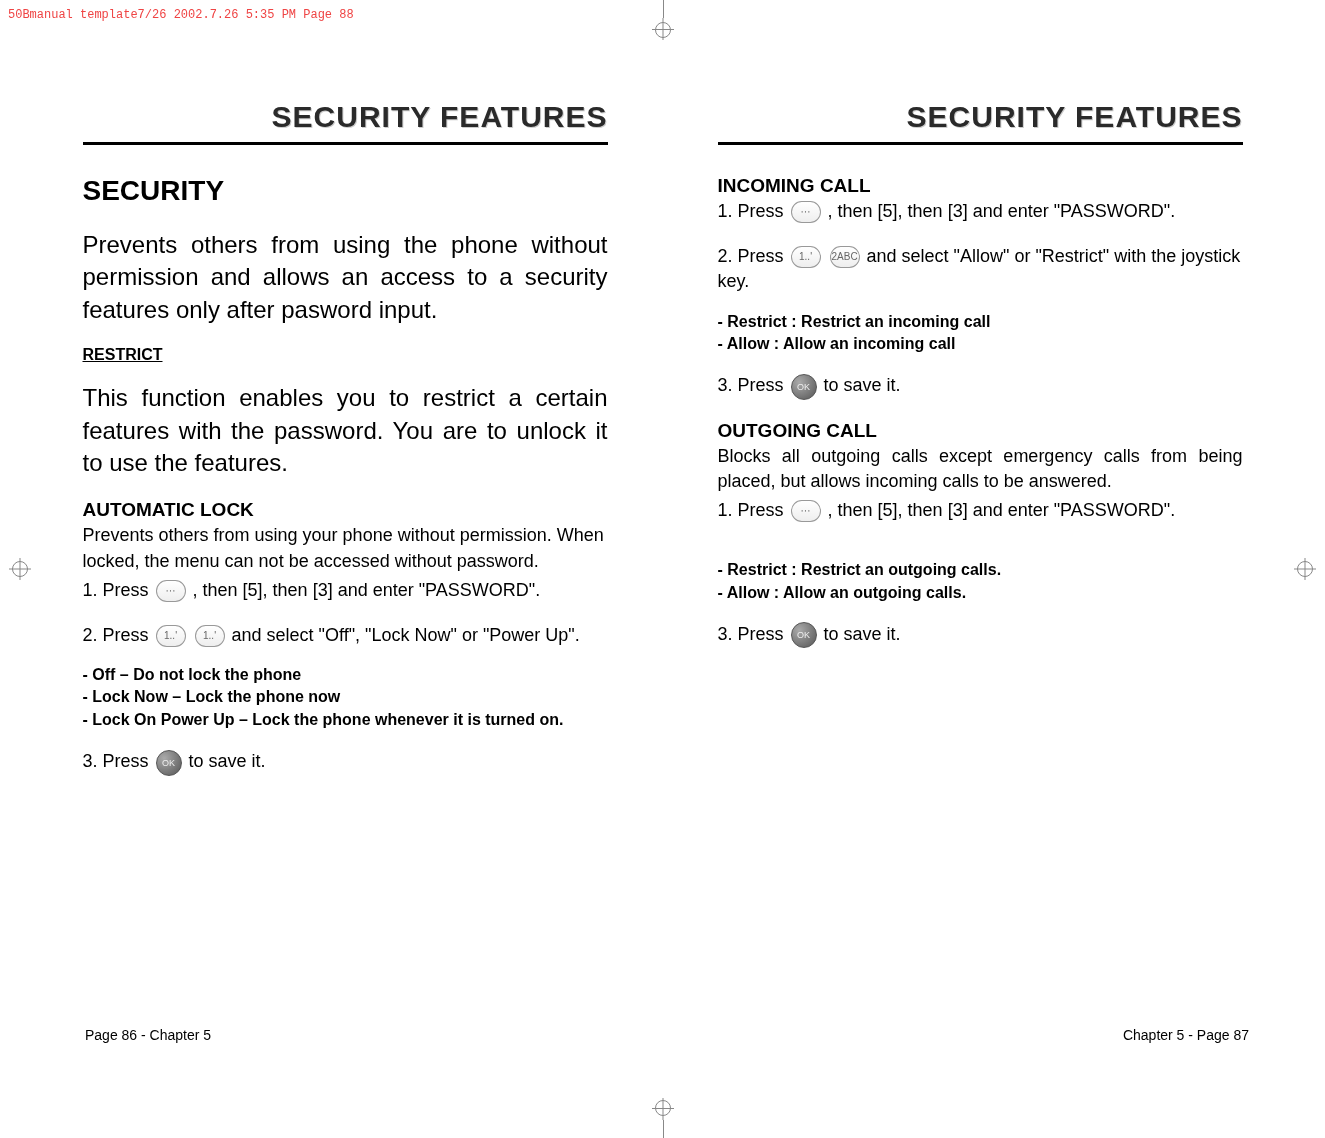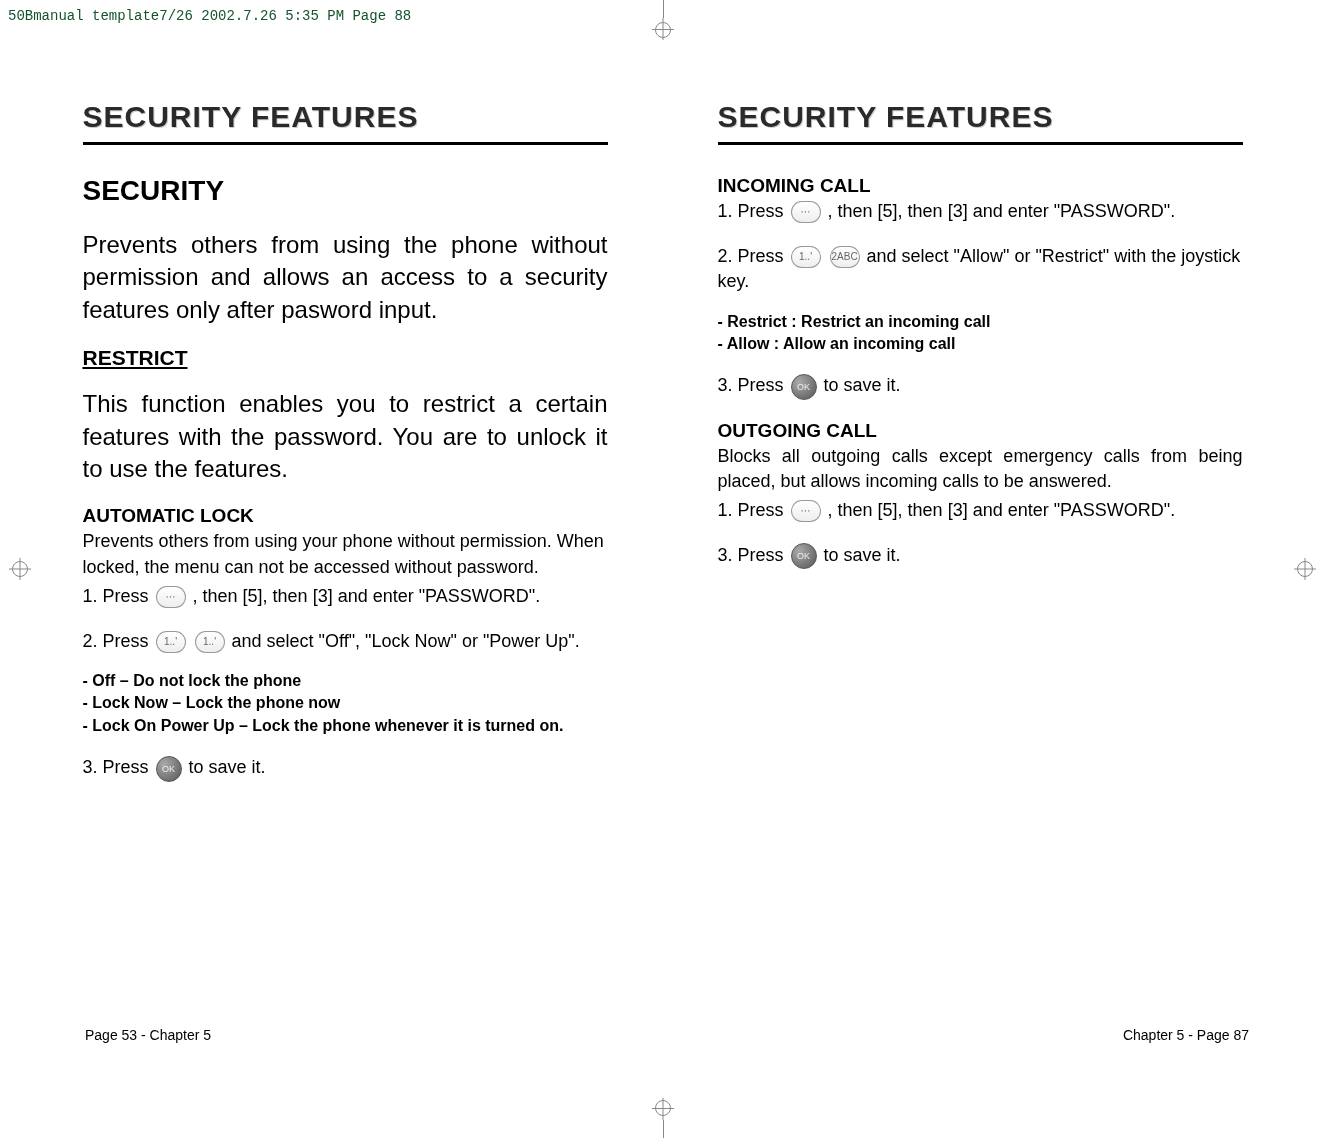"50Bmanual template7/26 2002.7.26 5:35 PM" .header-text { color: #14532d -> #ef4444; font-size: 14px -> 12px }
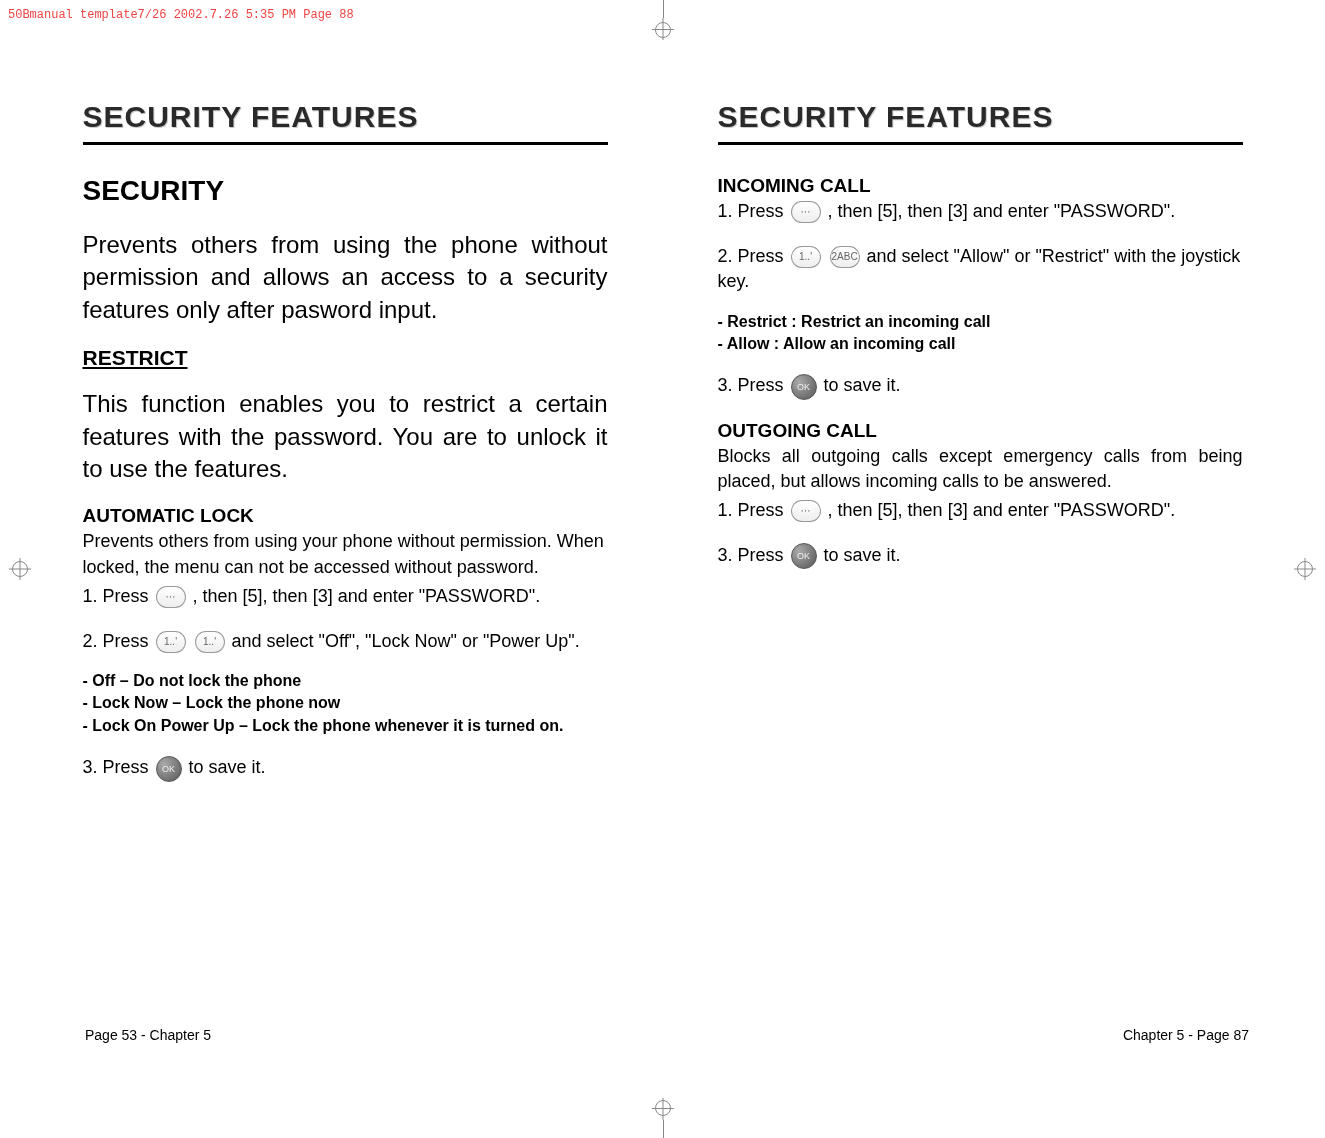"SECURITY FEATURES" .main-title { text-align: left -> right }
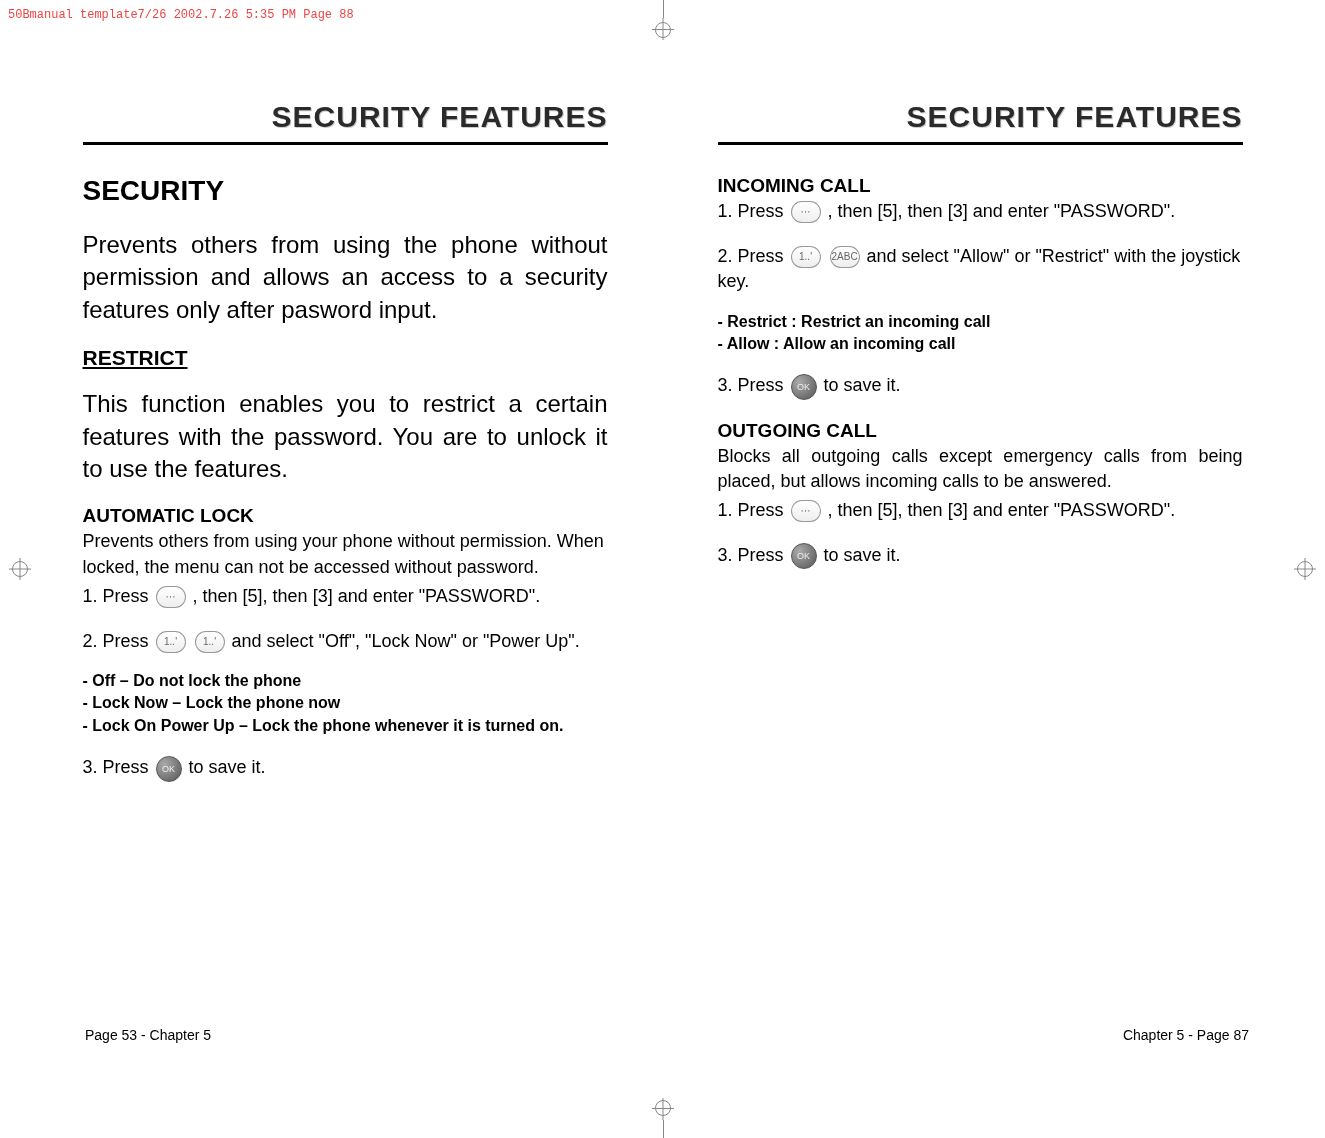"RESTRICT" .sub-heading-underline { font-size: 21px -> 16px }
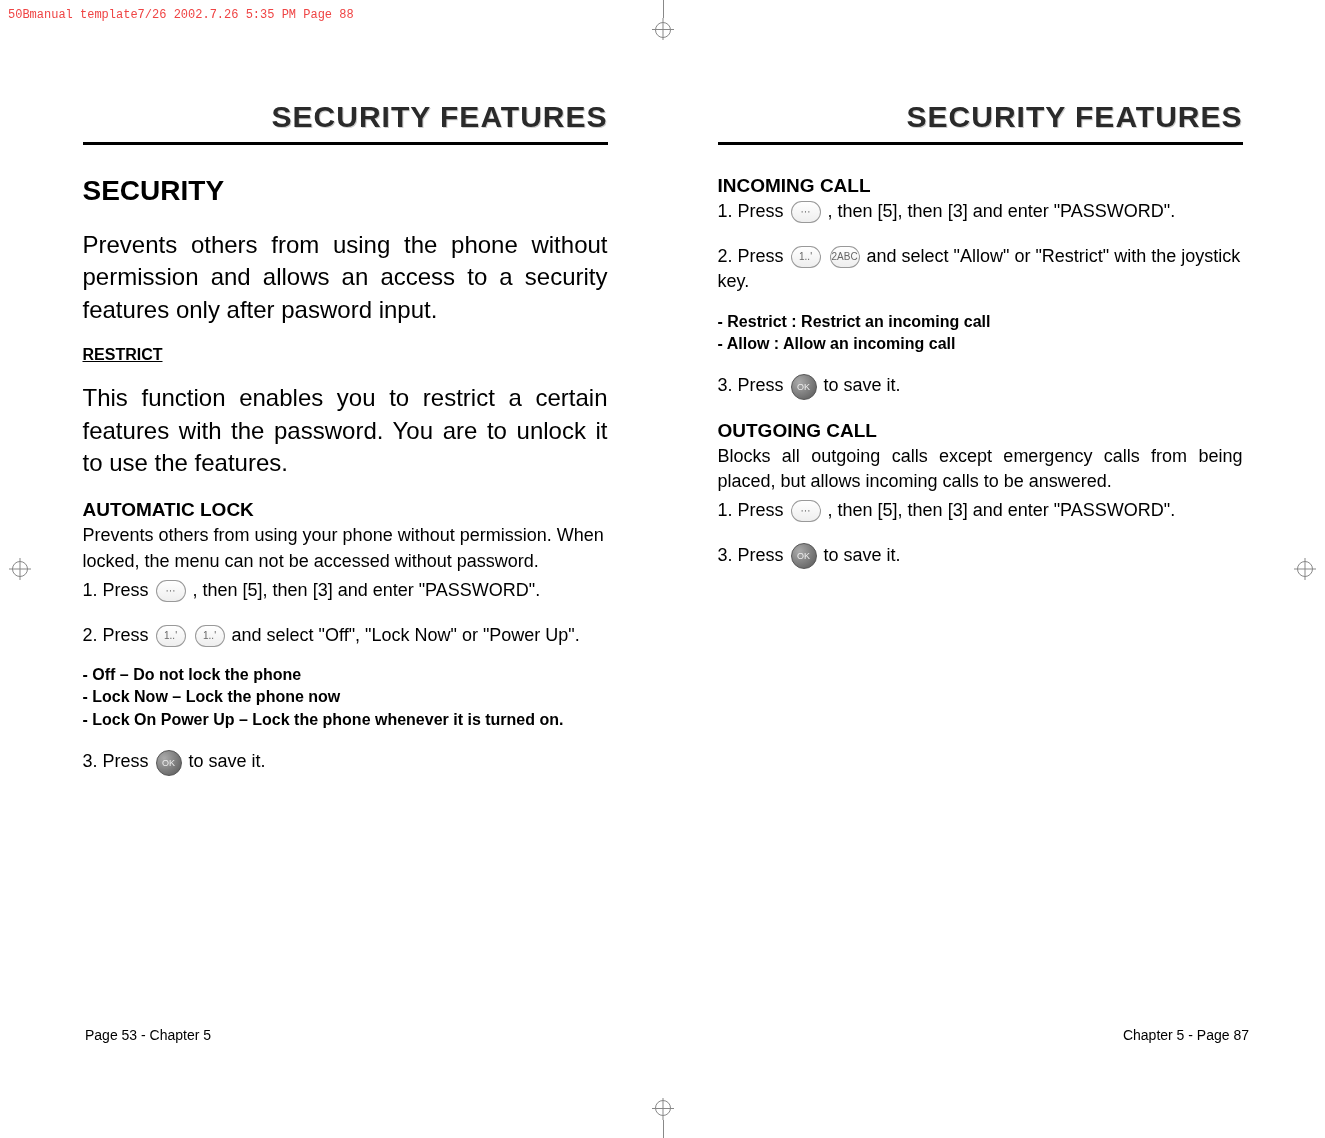"- Restrict : Restrict an outgoing" div.list-block { html: none -> <div> <div>- Restrict : Restrict an outgoing calls.</div> <div>- Allow : Allow an outgoing calls.</div> </div> }
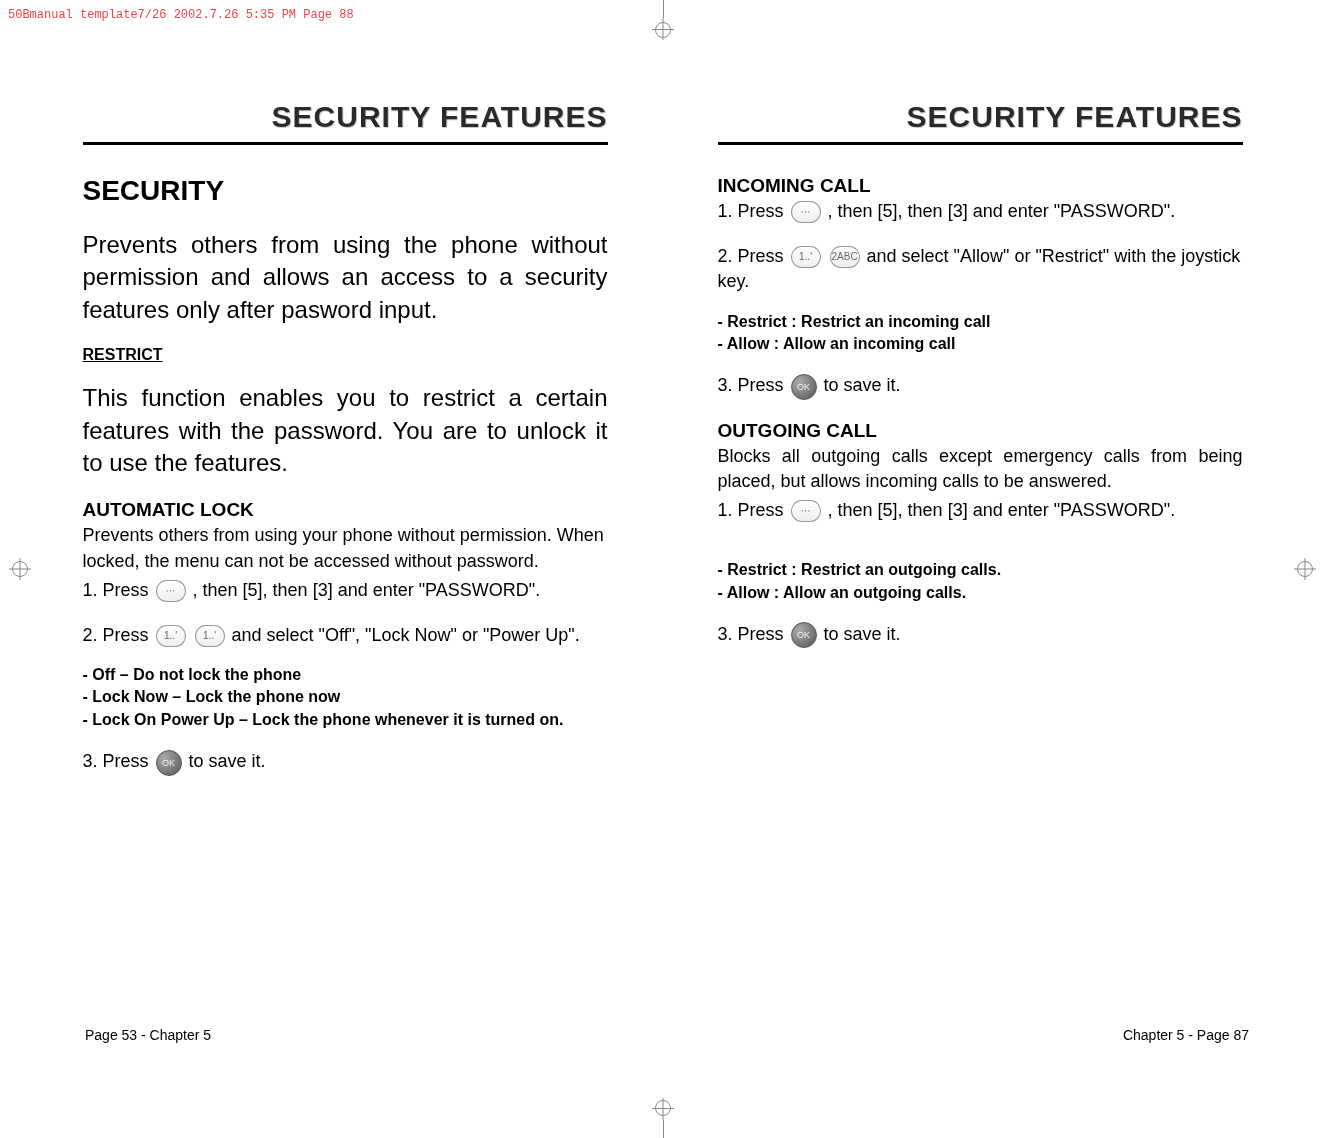"Page 53 - Chapter 5" div.footer-left { text: 53 -> 86 }
